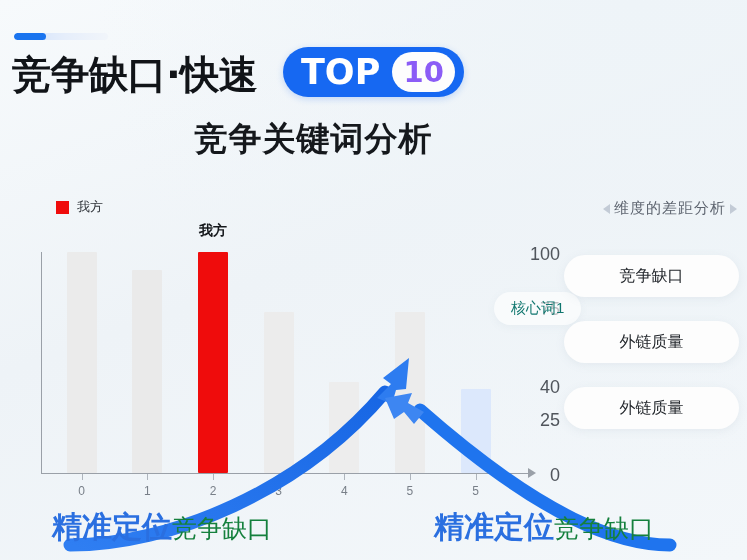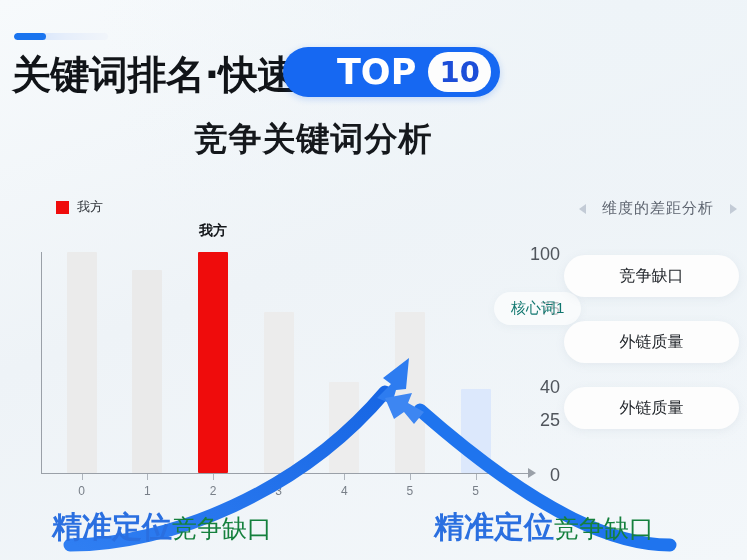"关键词排名·快速" span.kw { text: 关键词排名 -> 竞争缺口 }
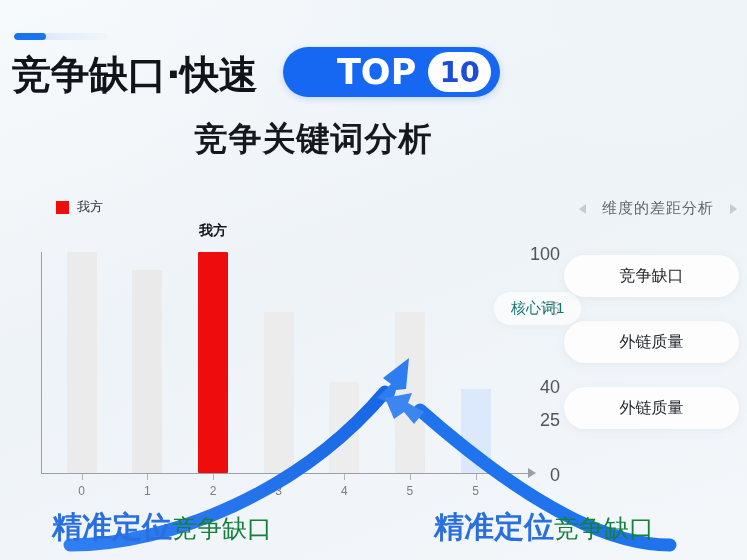"TOP" #top-badge .top-word { margin-left: 36px -> none }
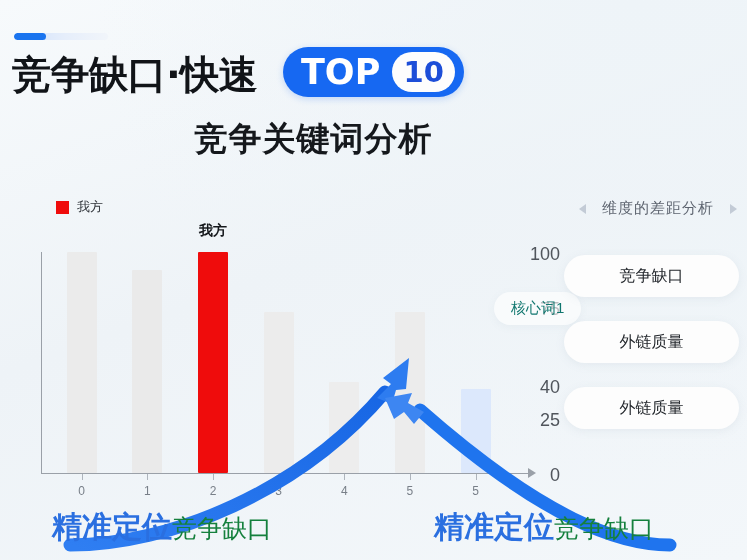"10" #top-badge .num-pill { color: #1d4ed8 -> #8b5cf6 }
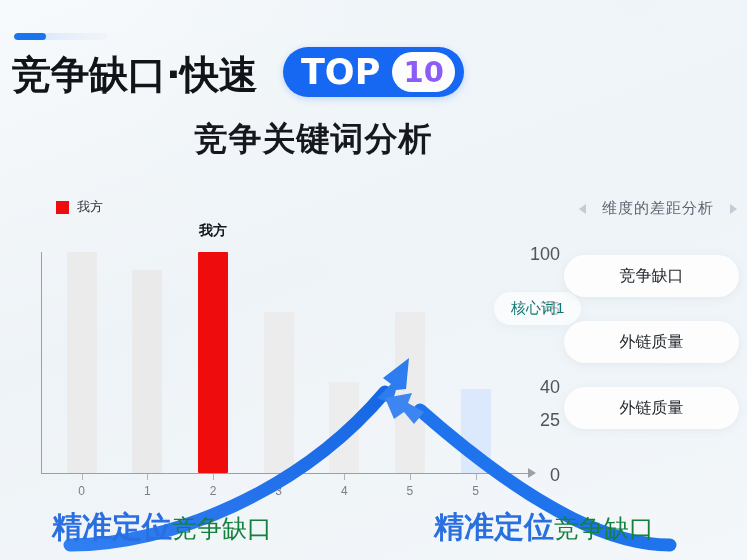"维度的差距分析" #dim-header { gap: 16px -> 4px }
